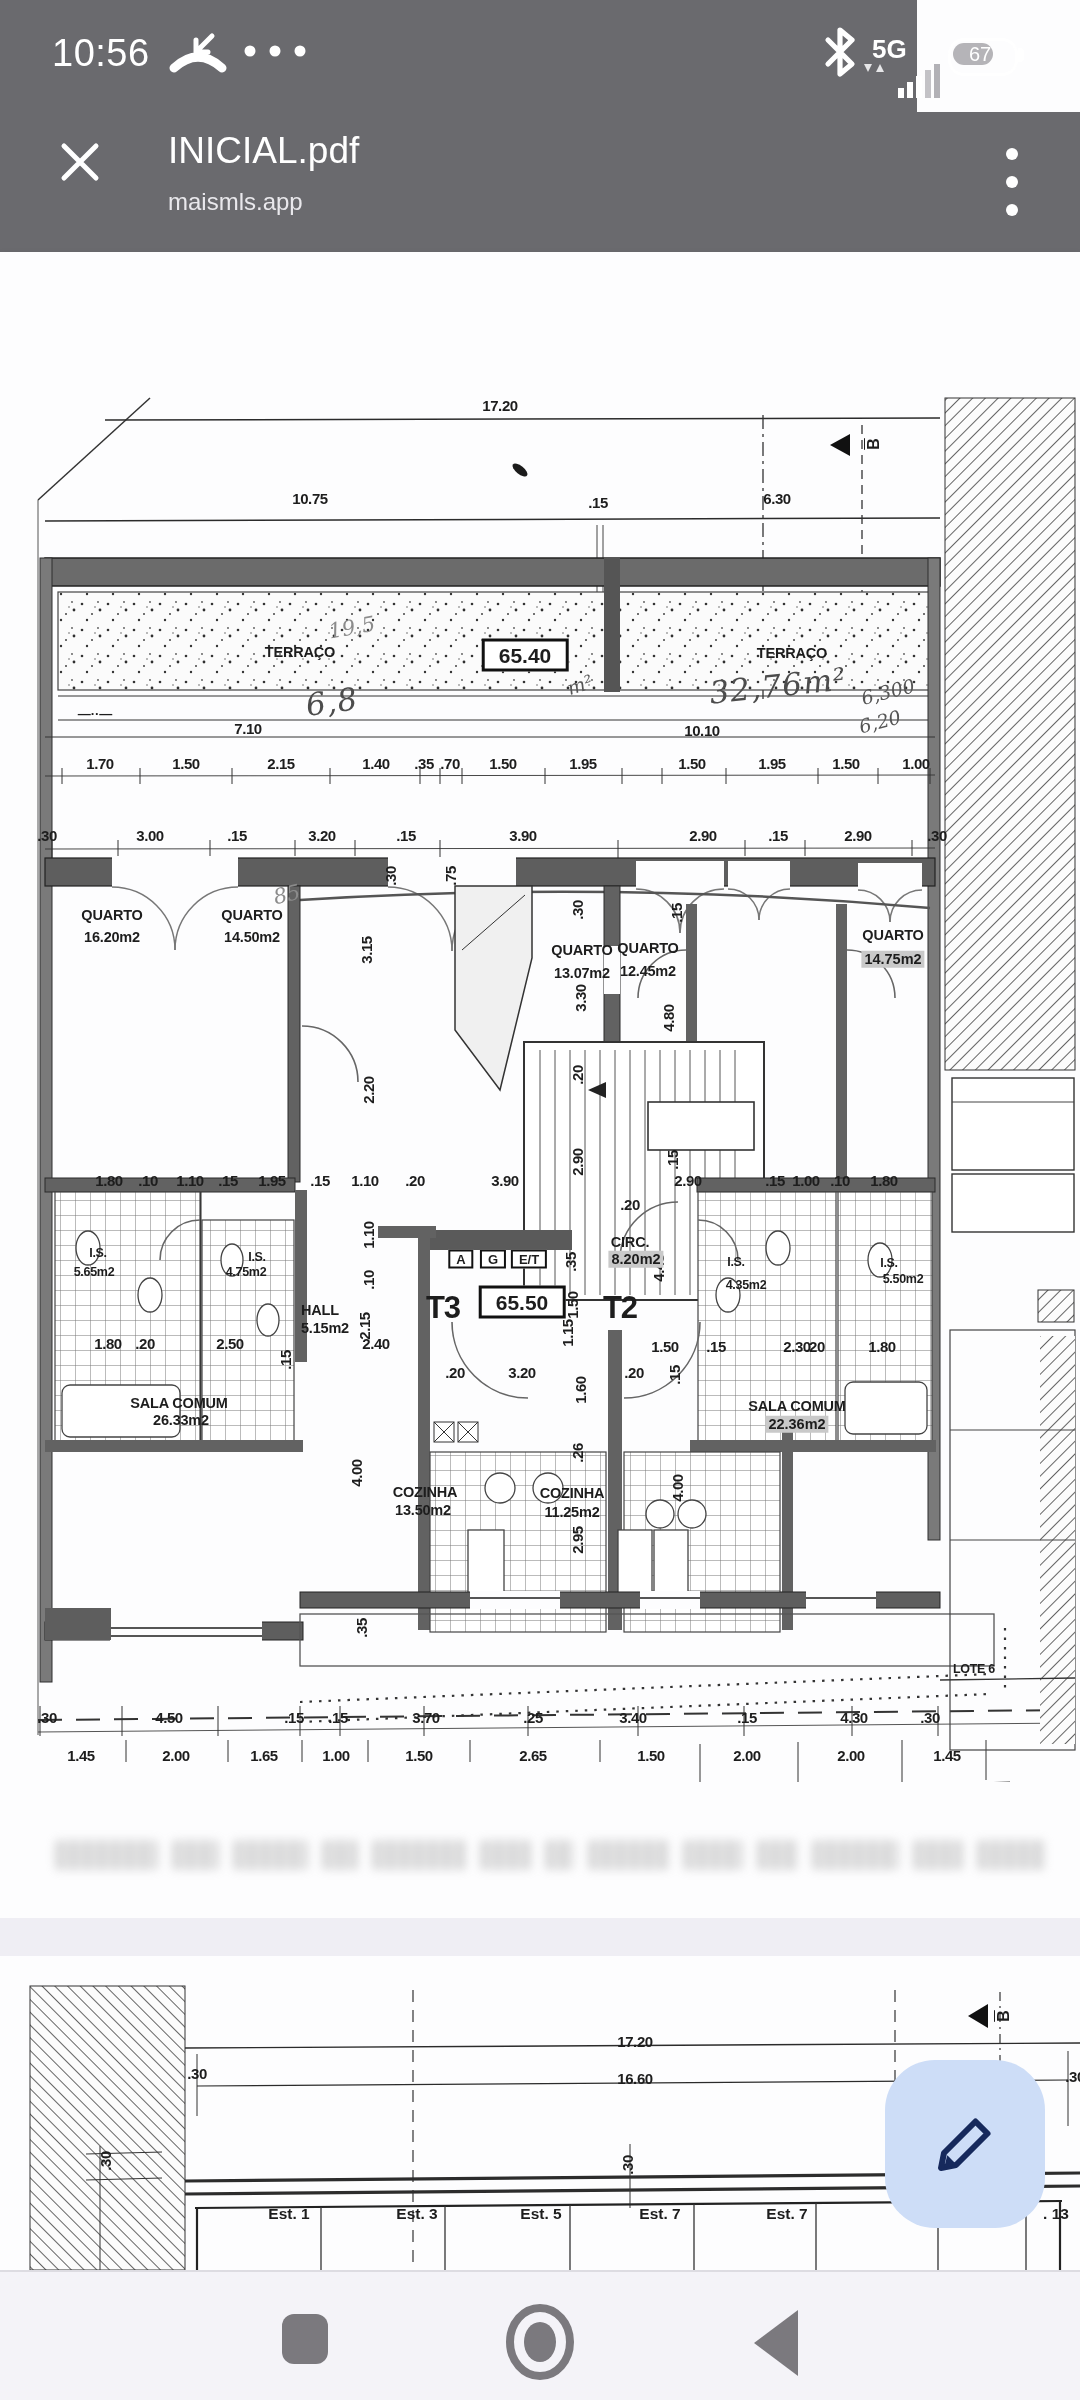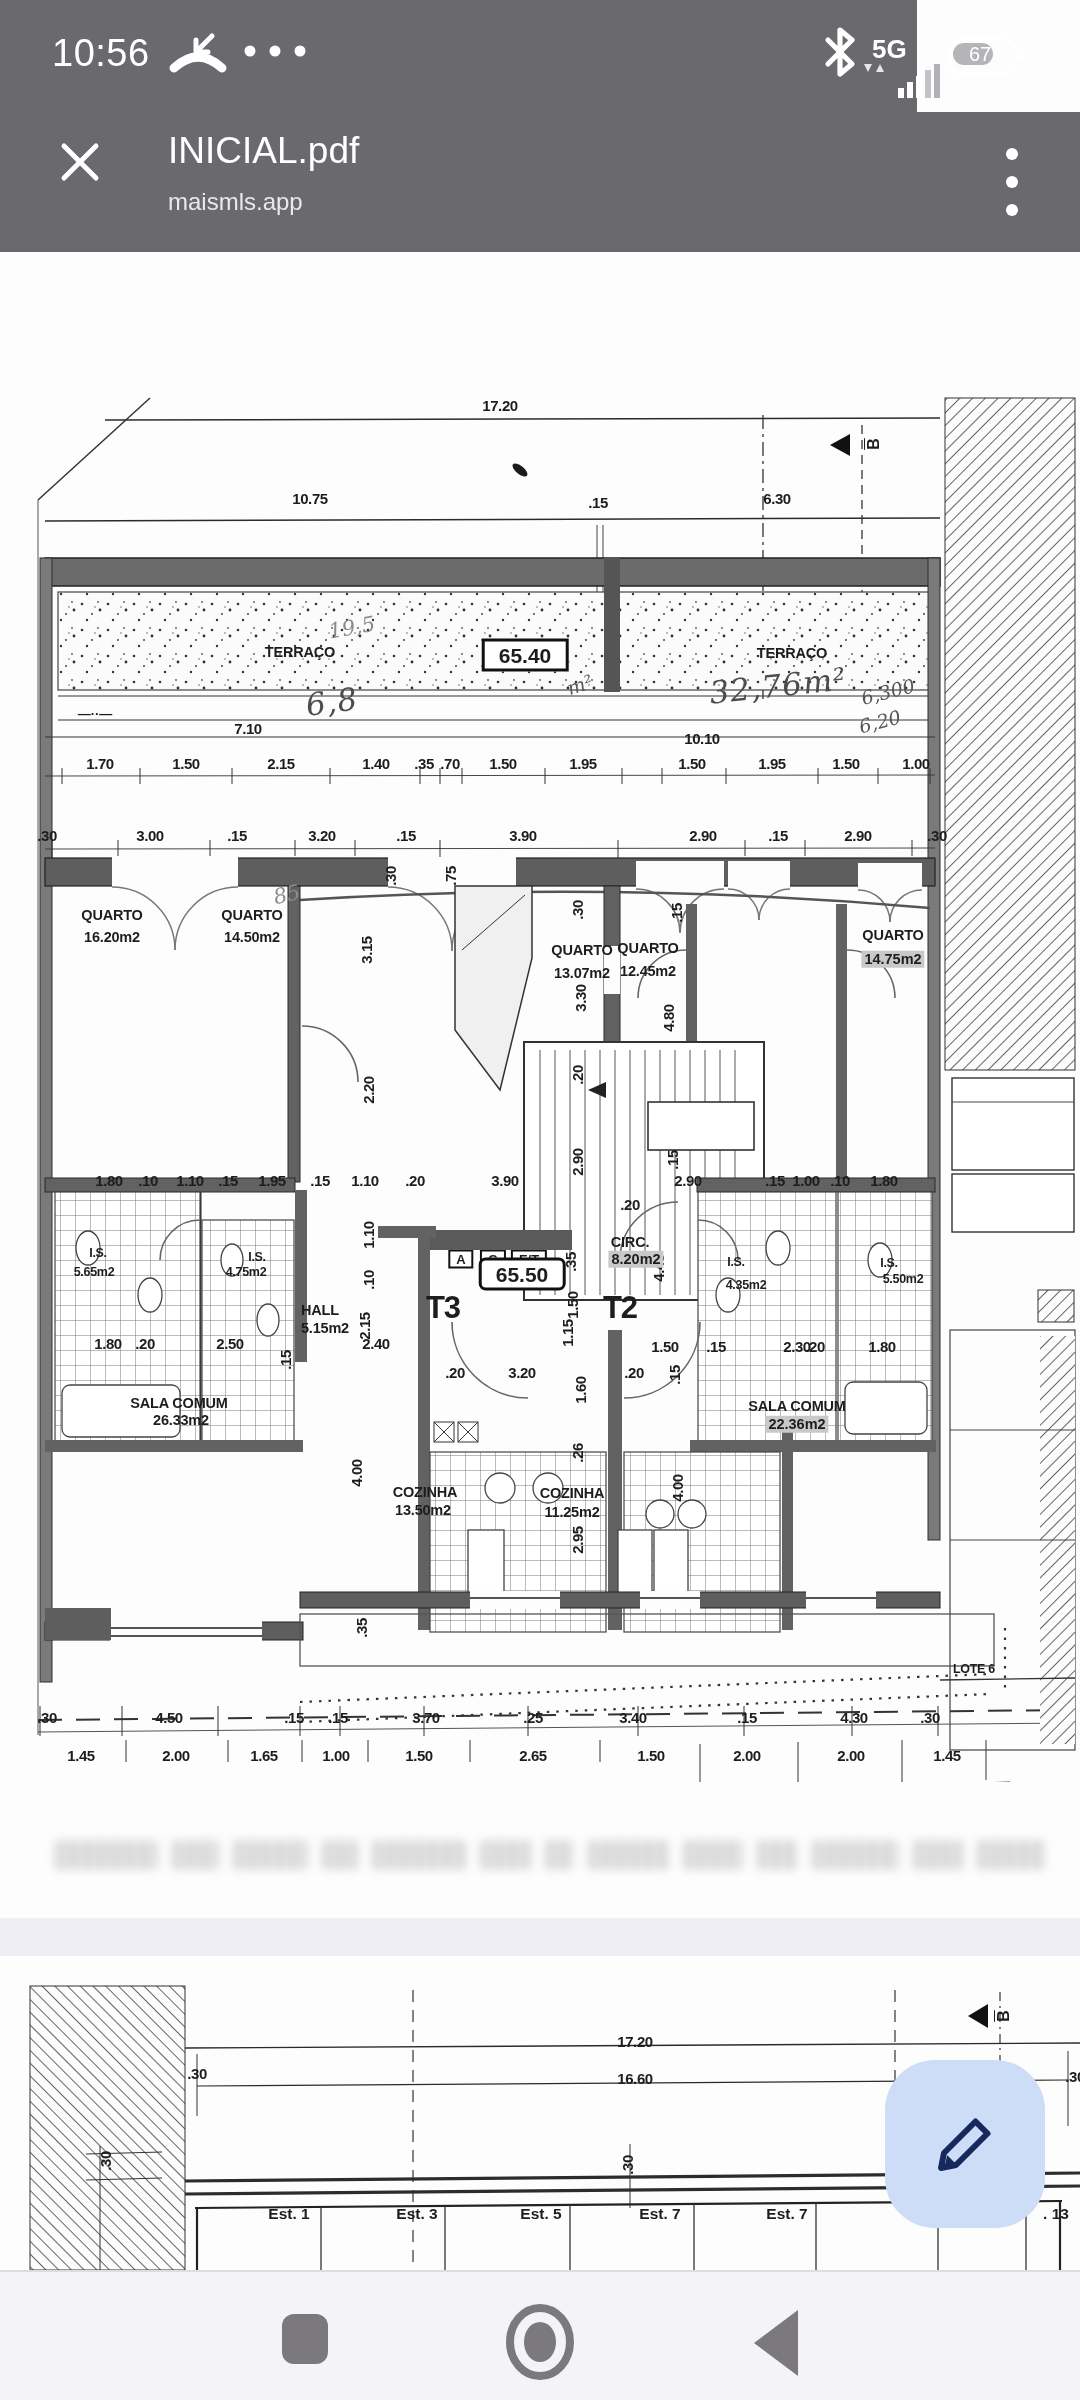"10.10" span.pl { top: 348px -> 340px }
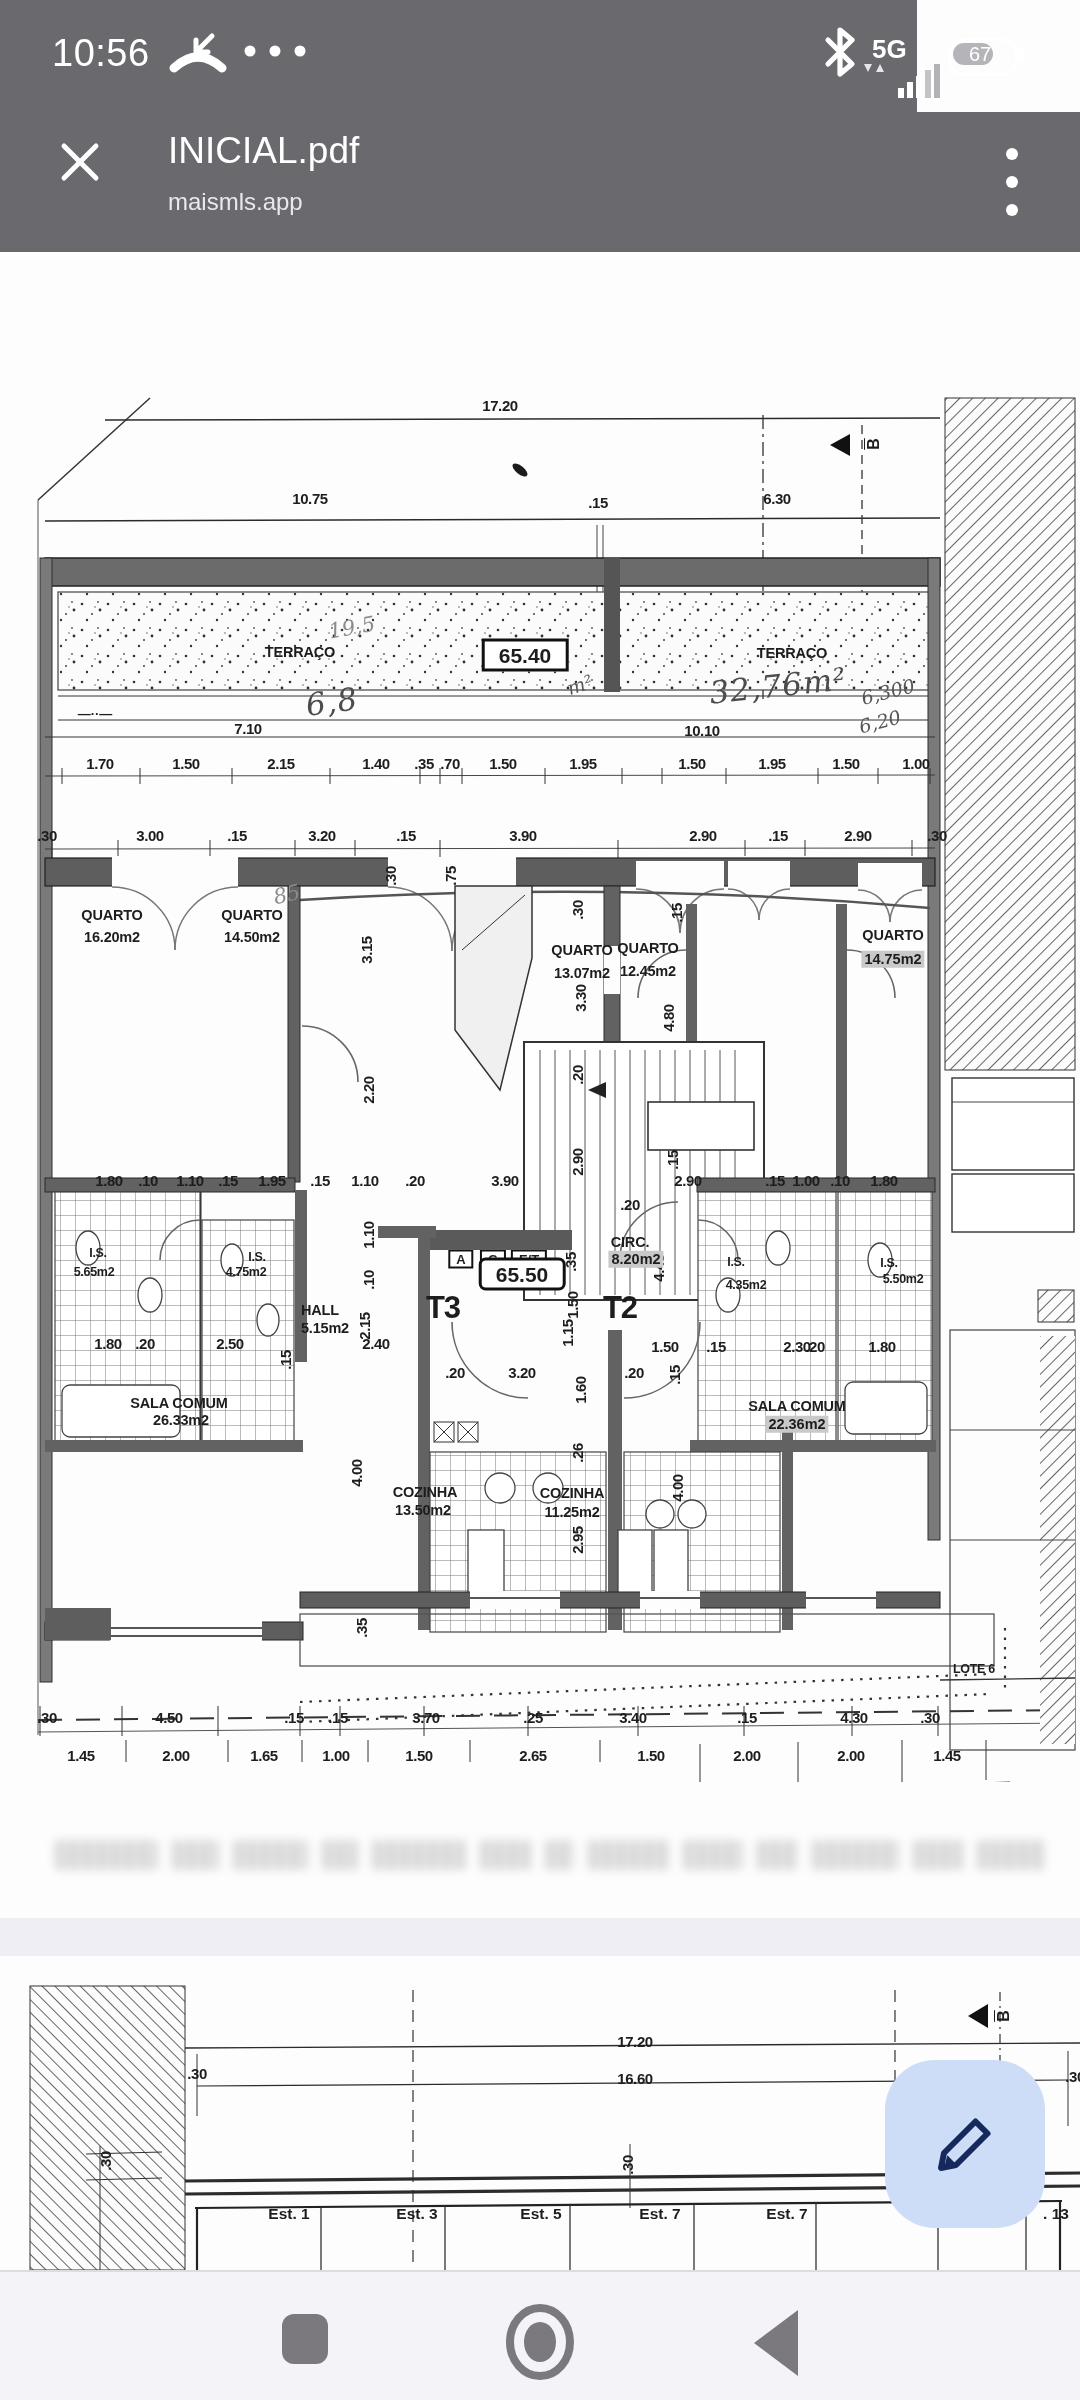"65.50" span.pl { border-radius: 7px -> none; top: 884px -> 912px }
